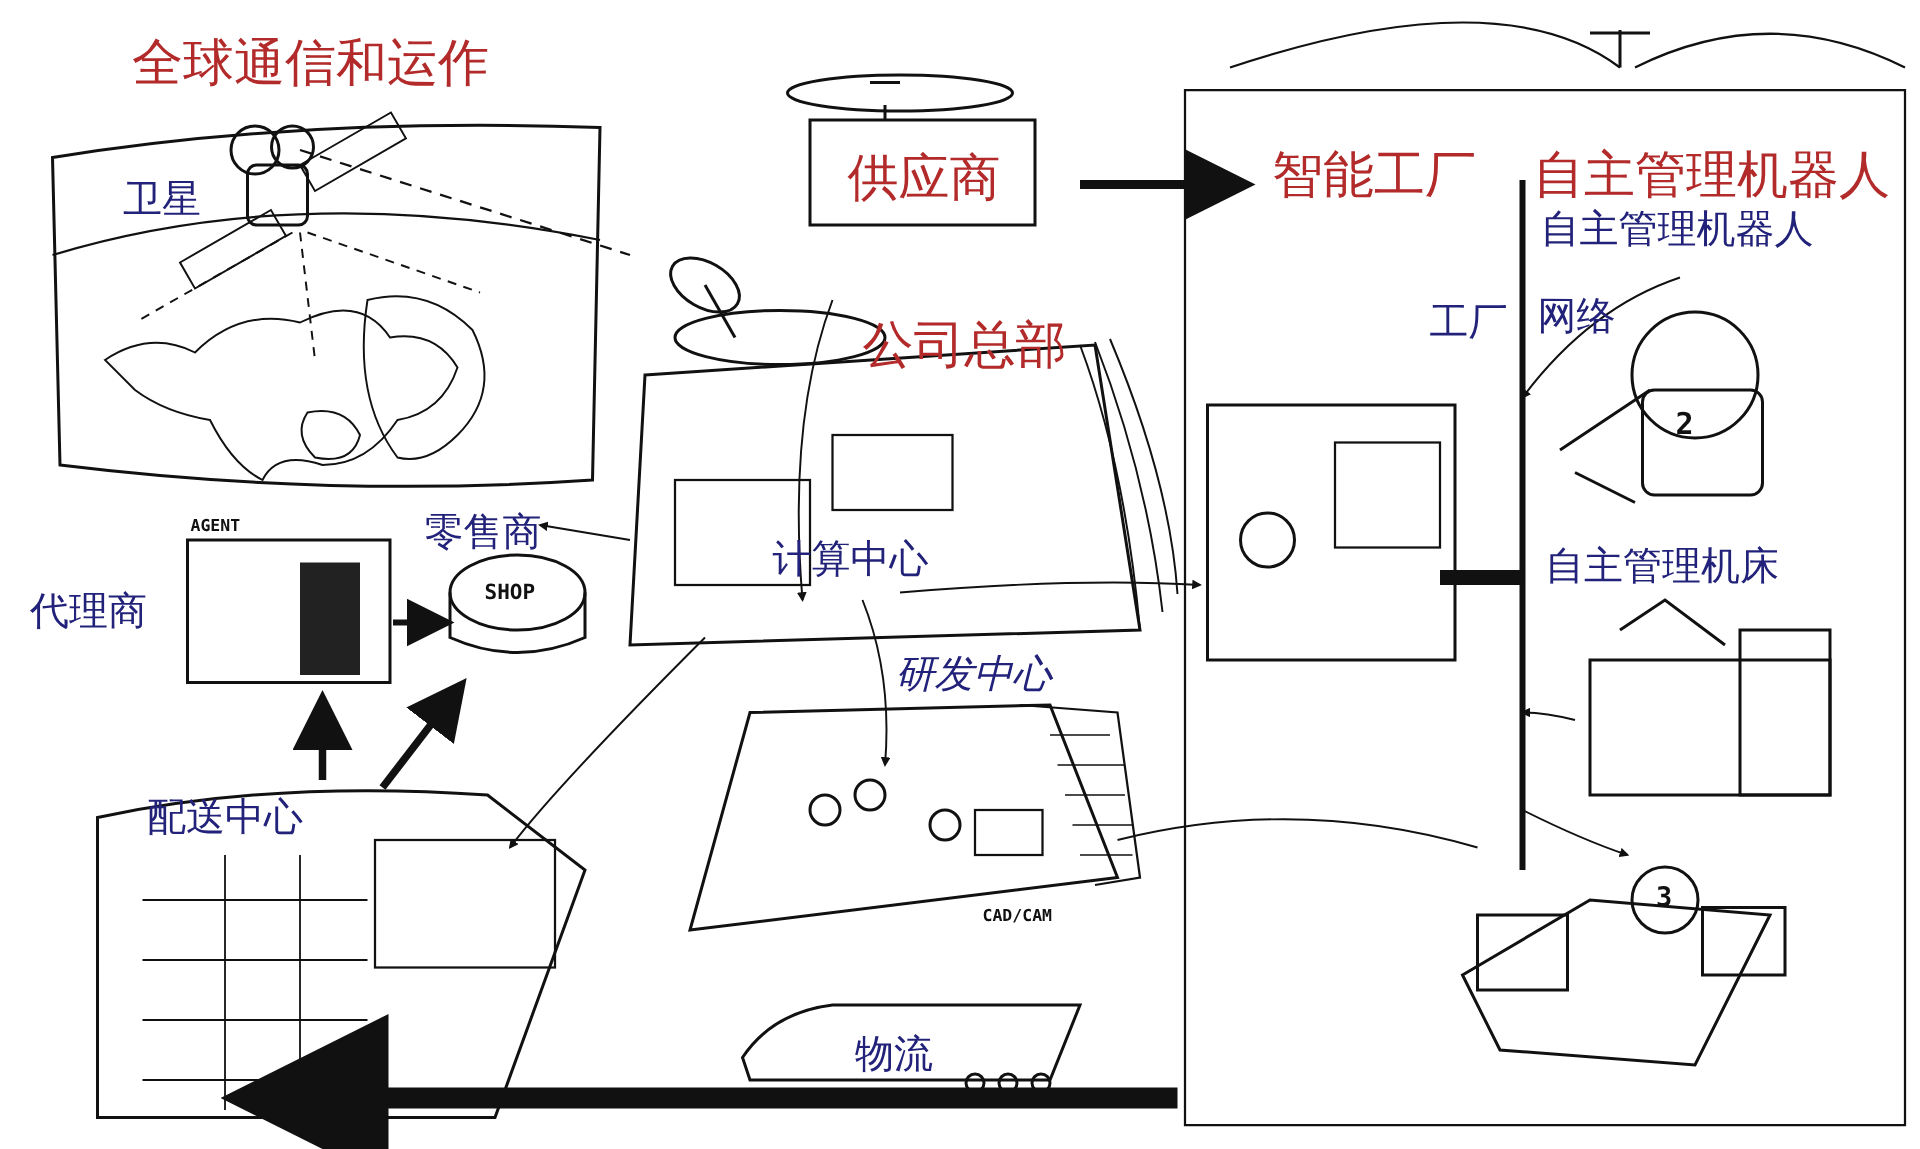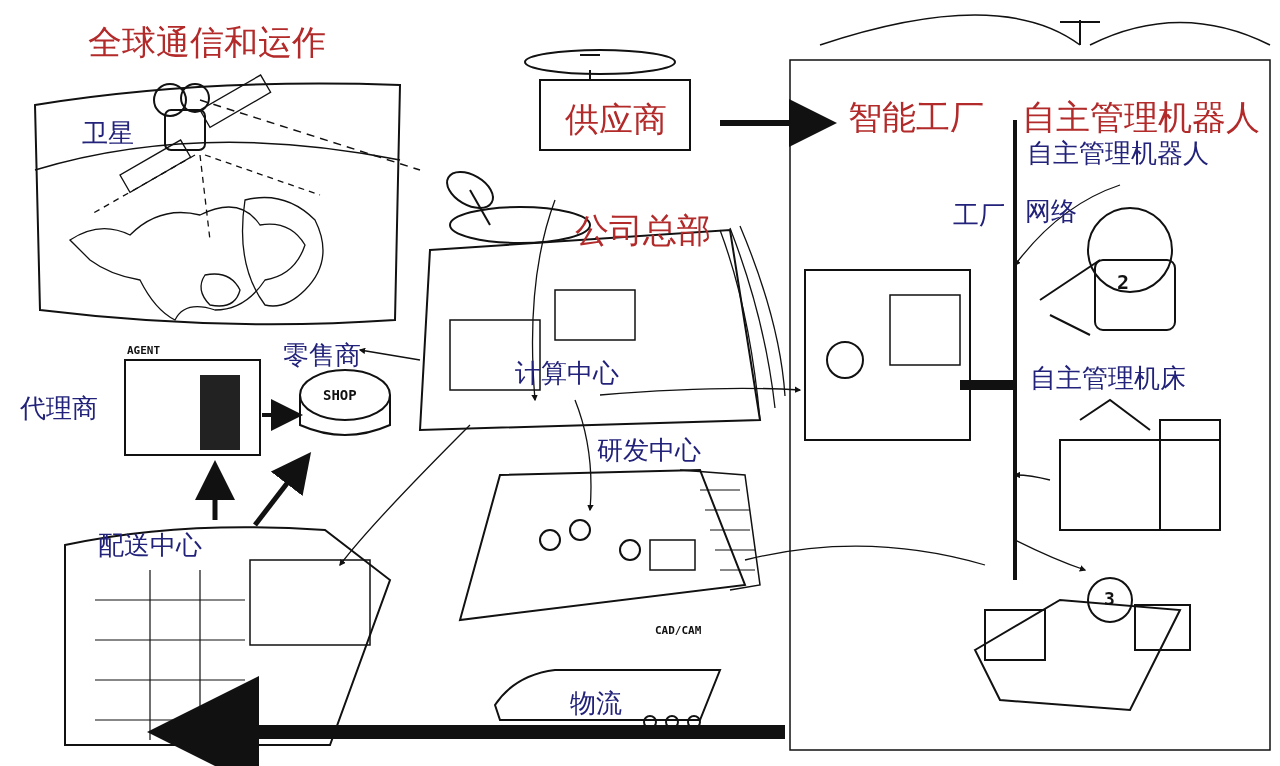"研发中心" div.lbl { font-style: none -> italic }
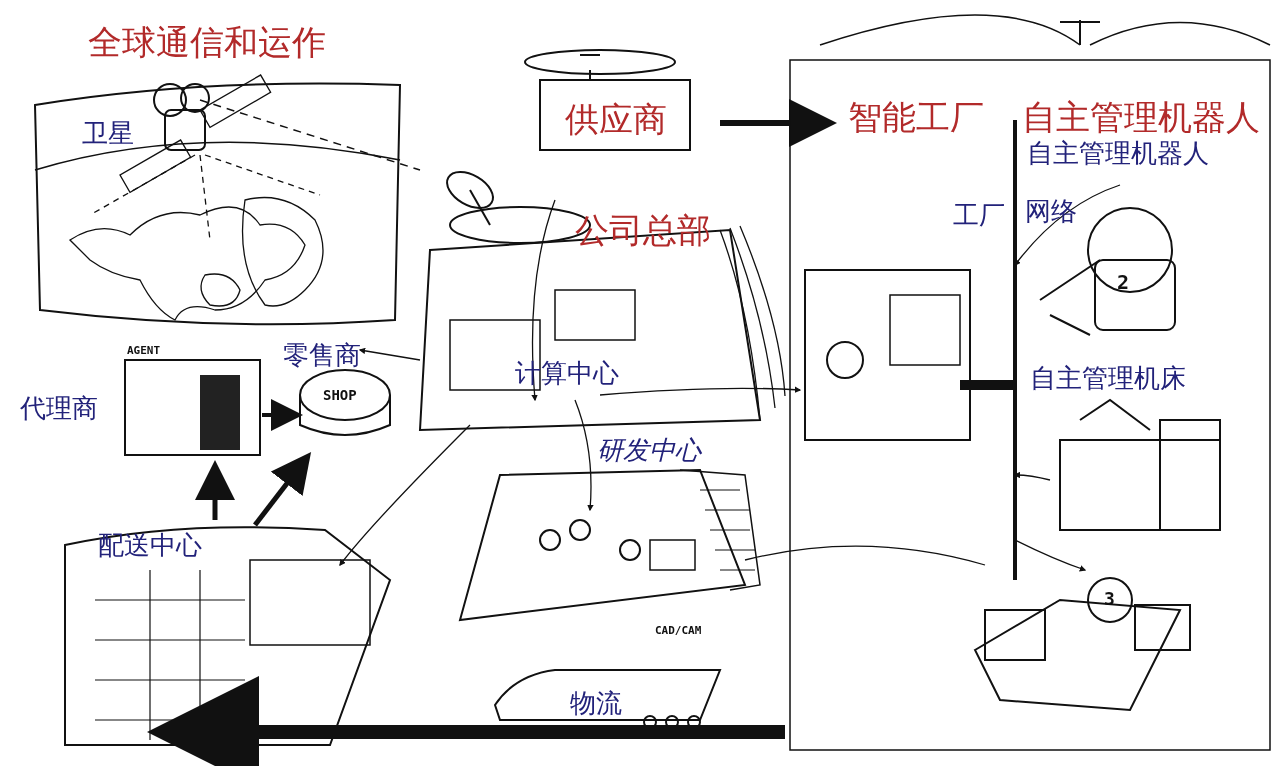"CAD/CAM" div.lbl { margin-top: 20px -> none }
